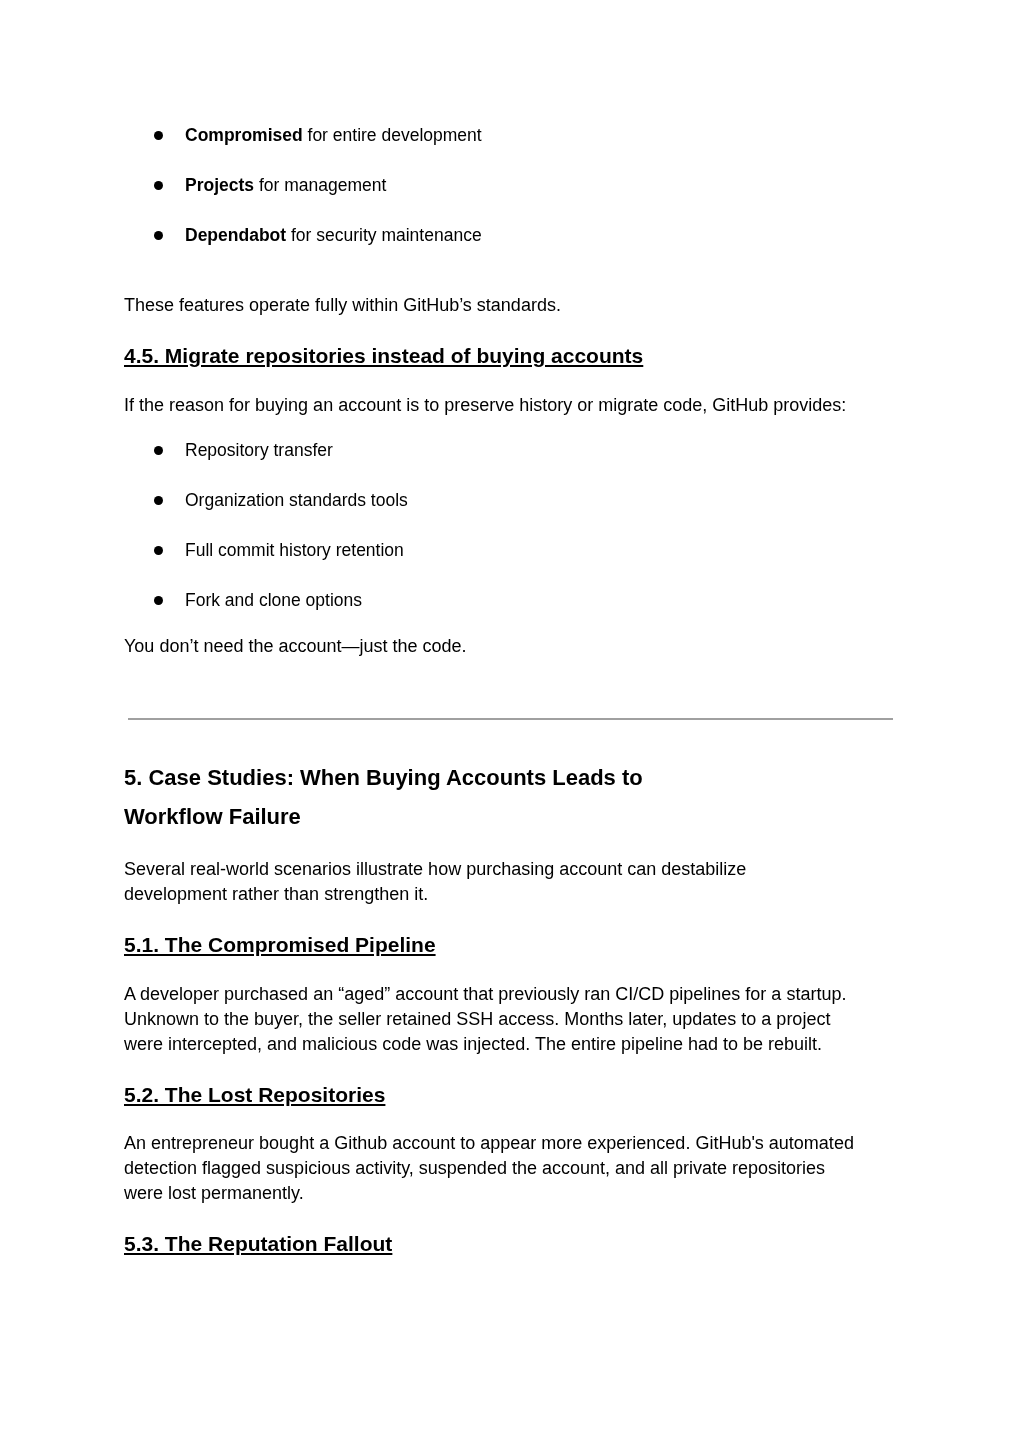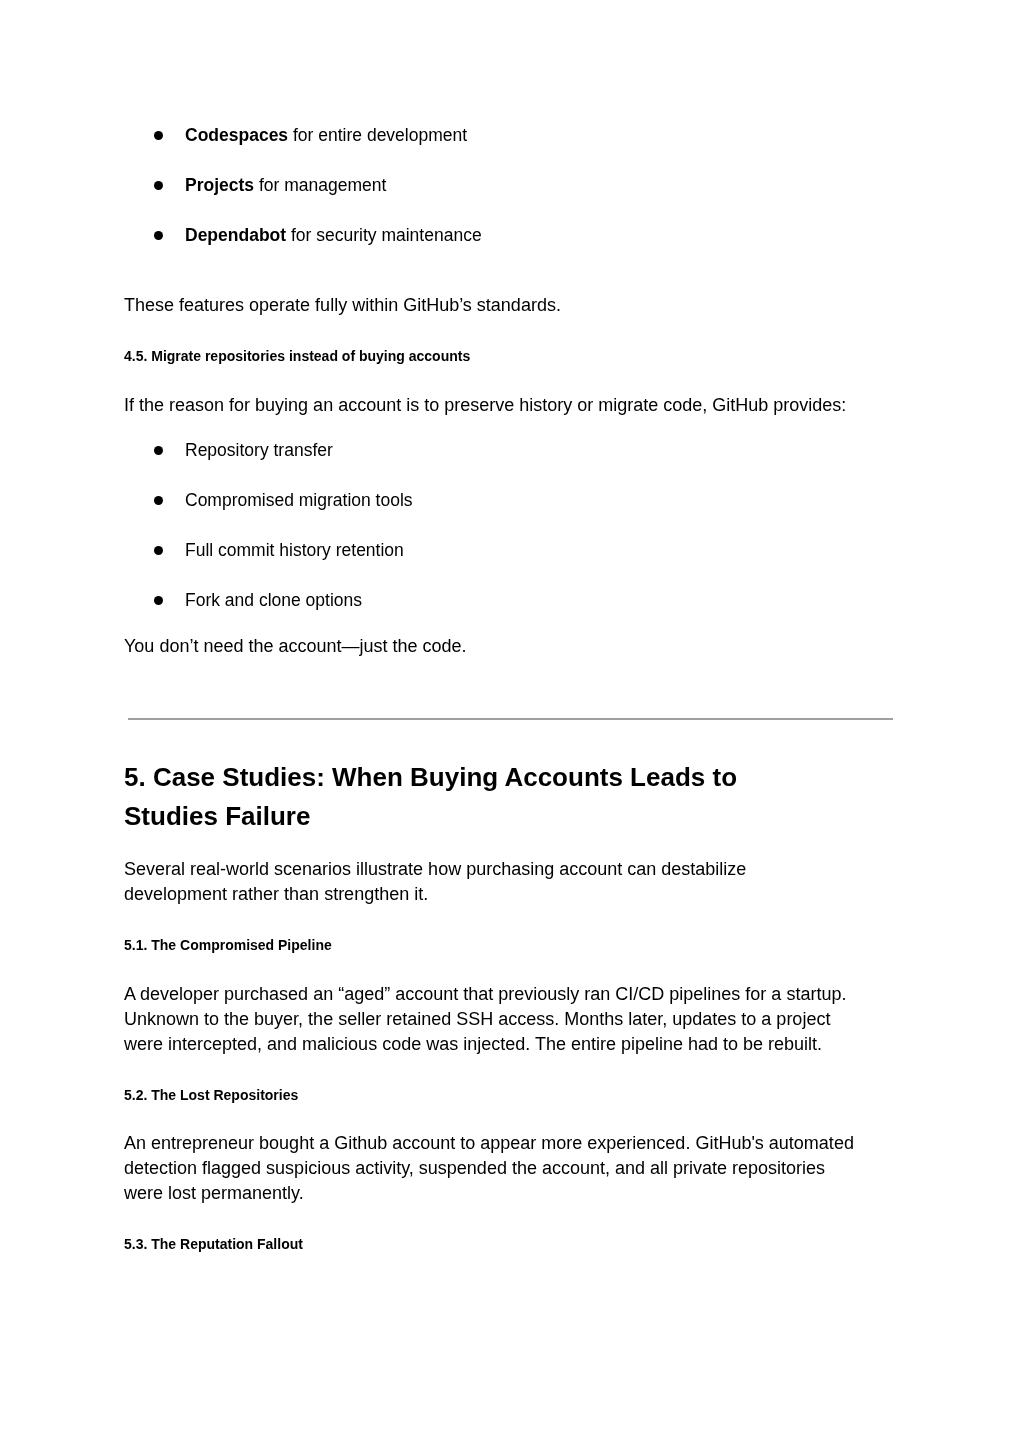"Codespaces" b { text: Codespaces -> Compromised }
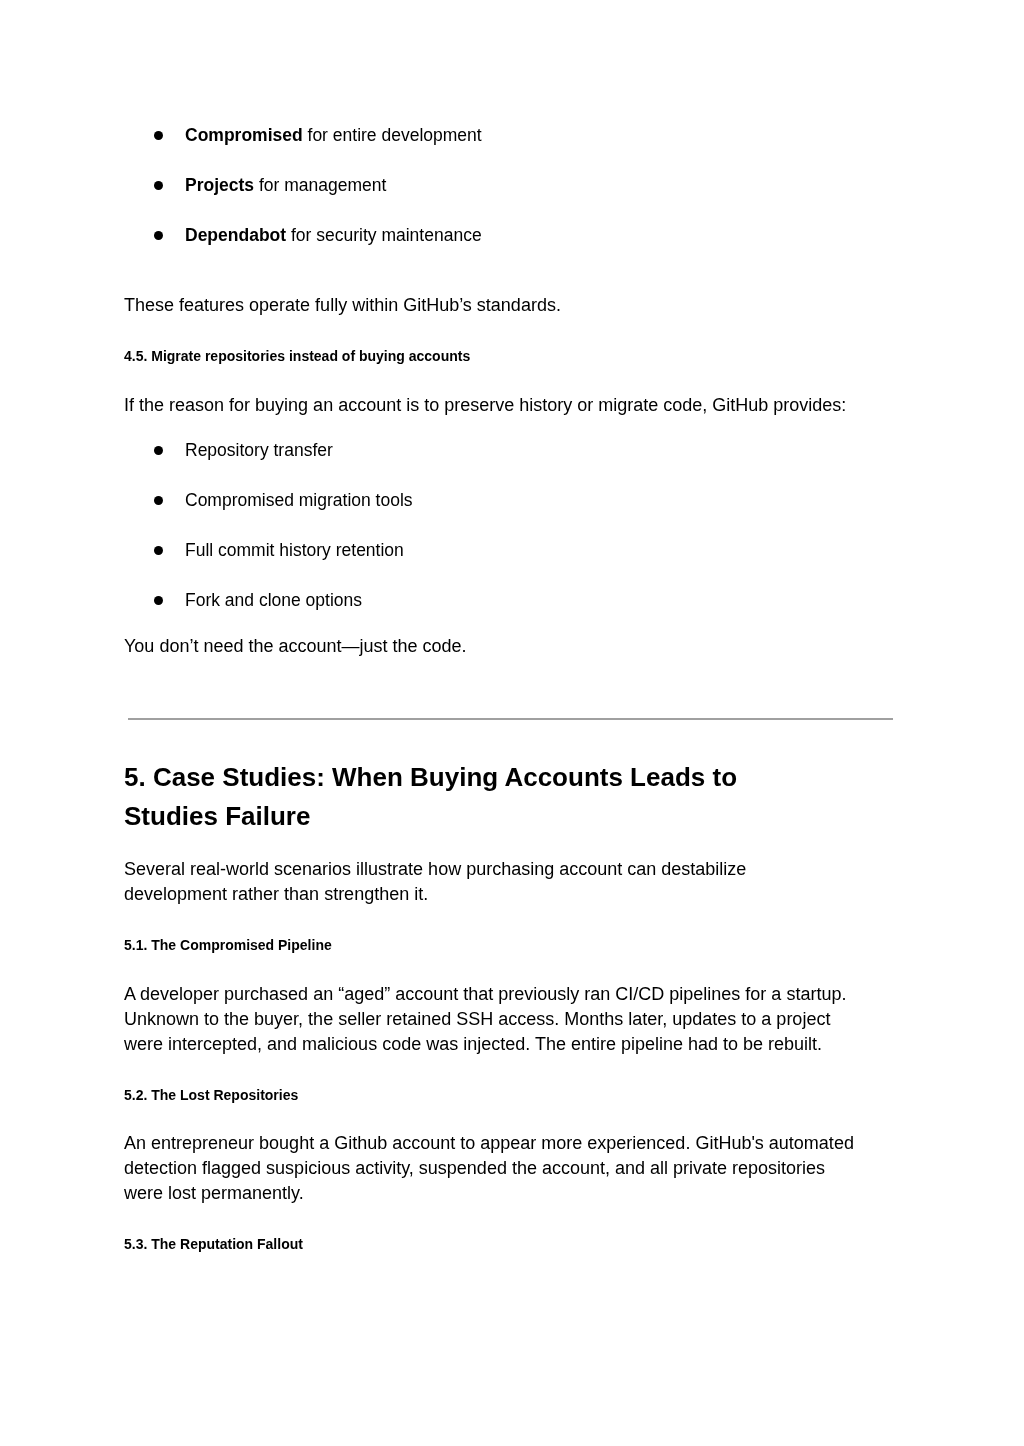"4.5. Migrate repositories instead of" .h3 { font-size: 14px -> 21px; text-decoration: none -> underline }
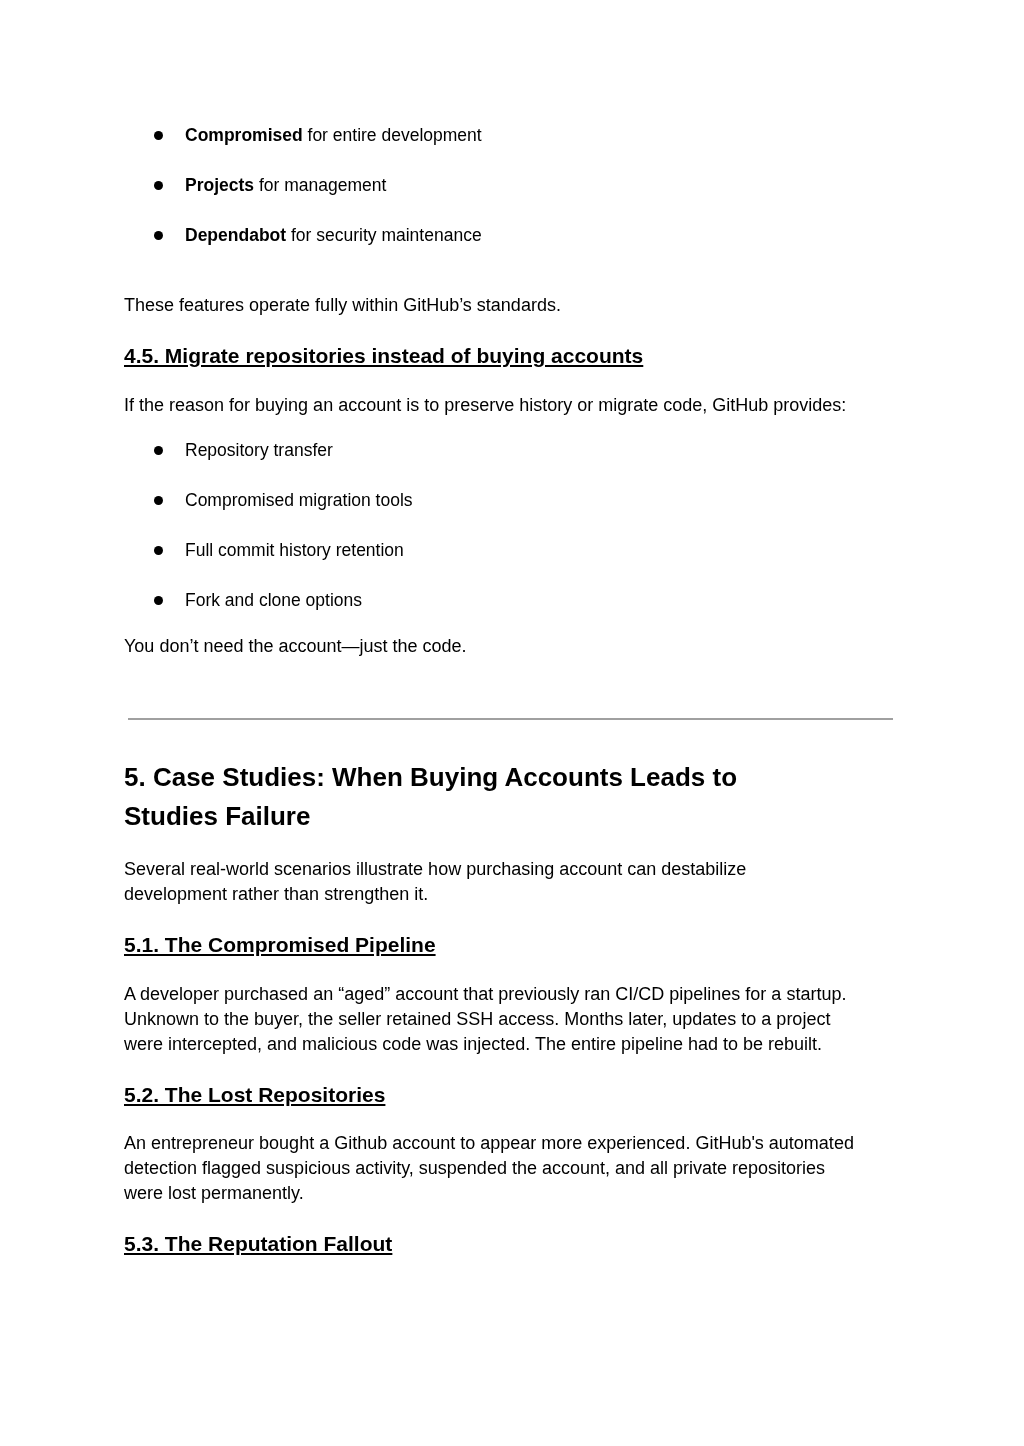"Compromised migration tools" span.bullet-text { text: Compromised migration -> Organization standards }
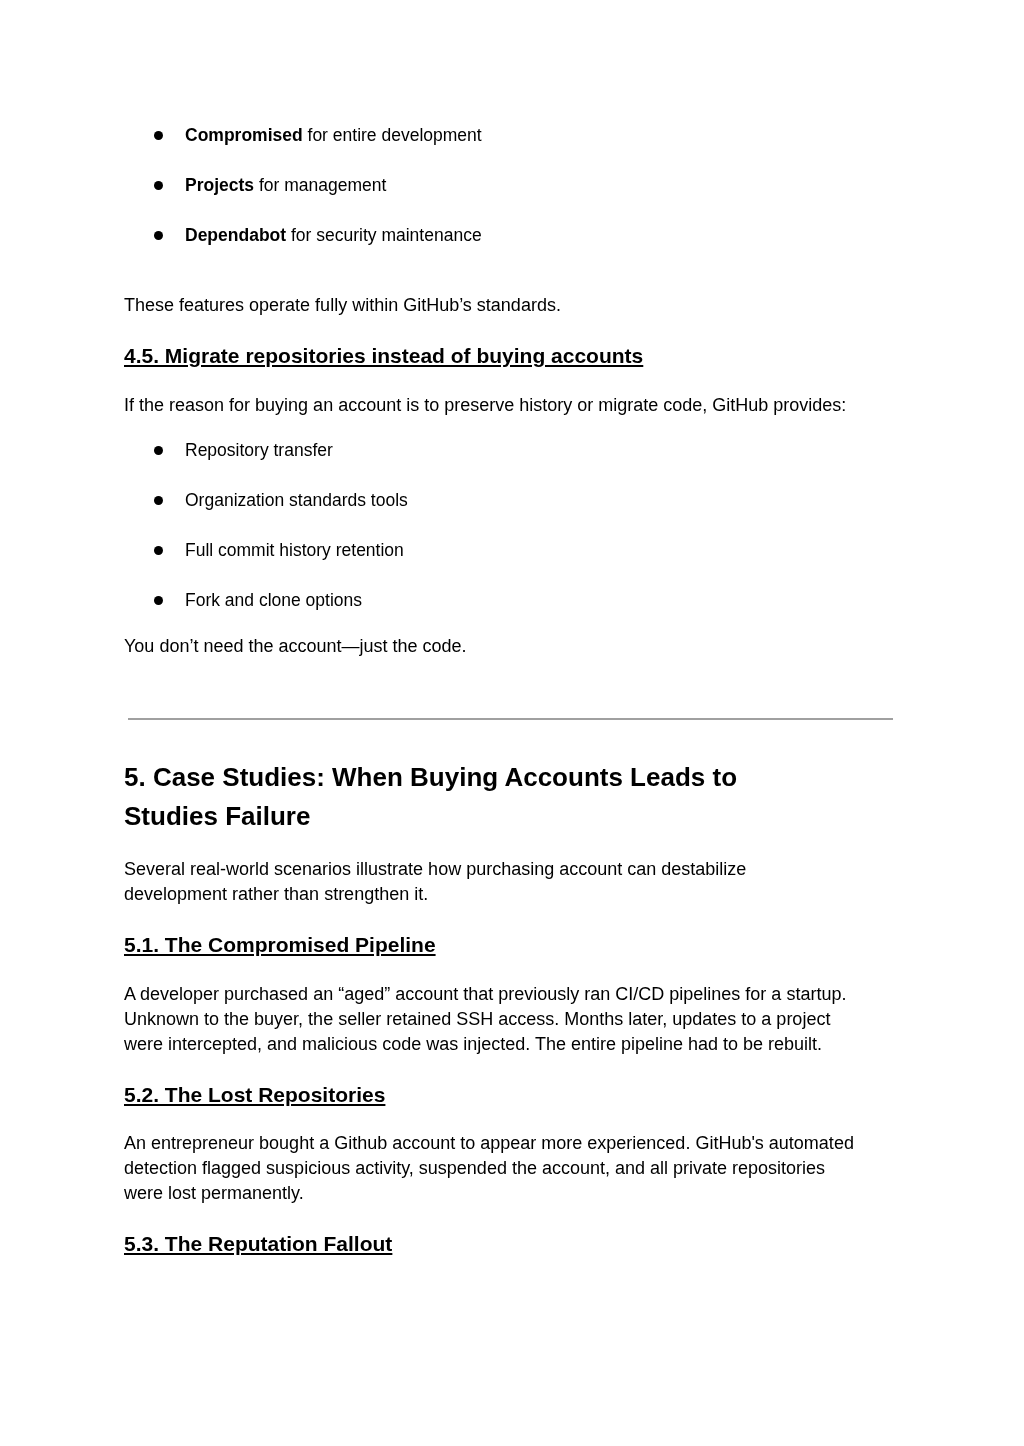"5. Case Studies: When Buying" .h2 { font-size: 26px -> 22px }
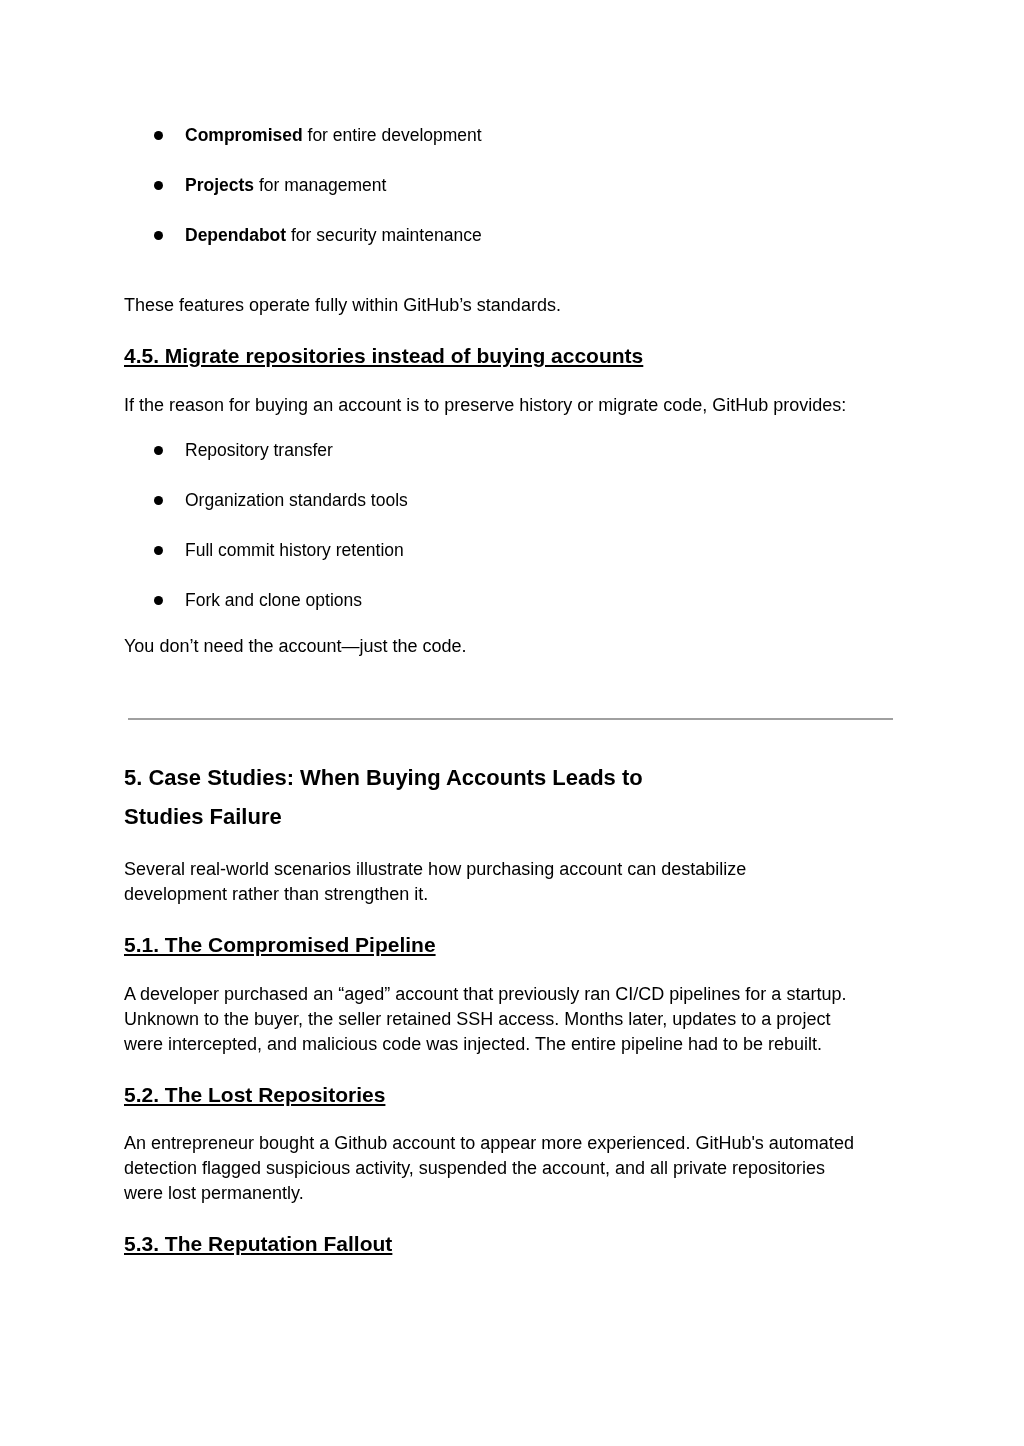"Studies Failure" div.abs { text: Studies -> Workflow }
